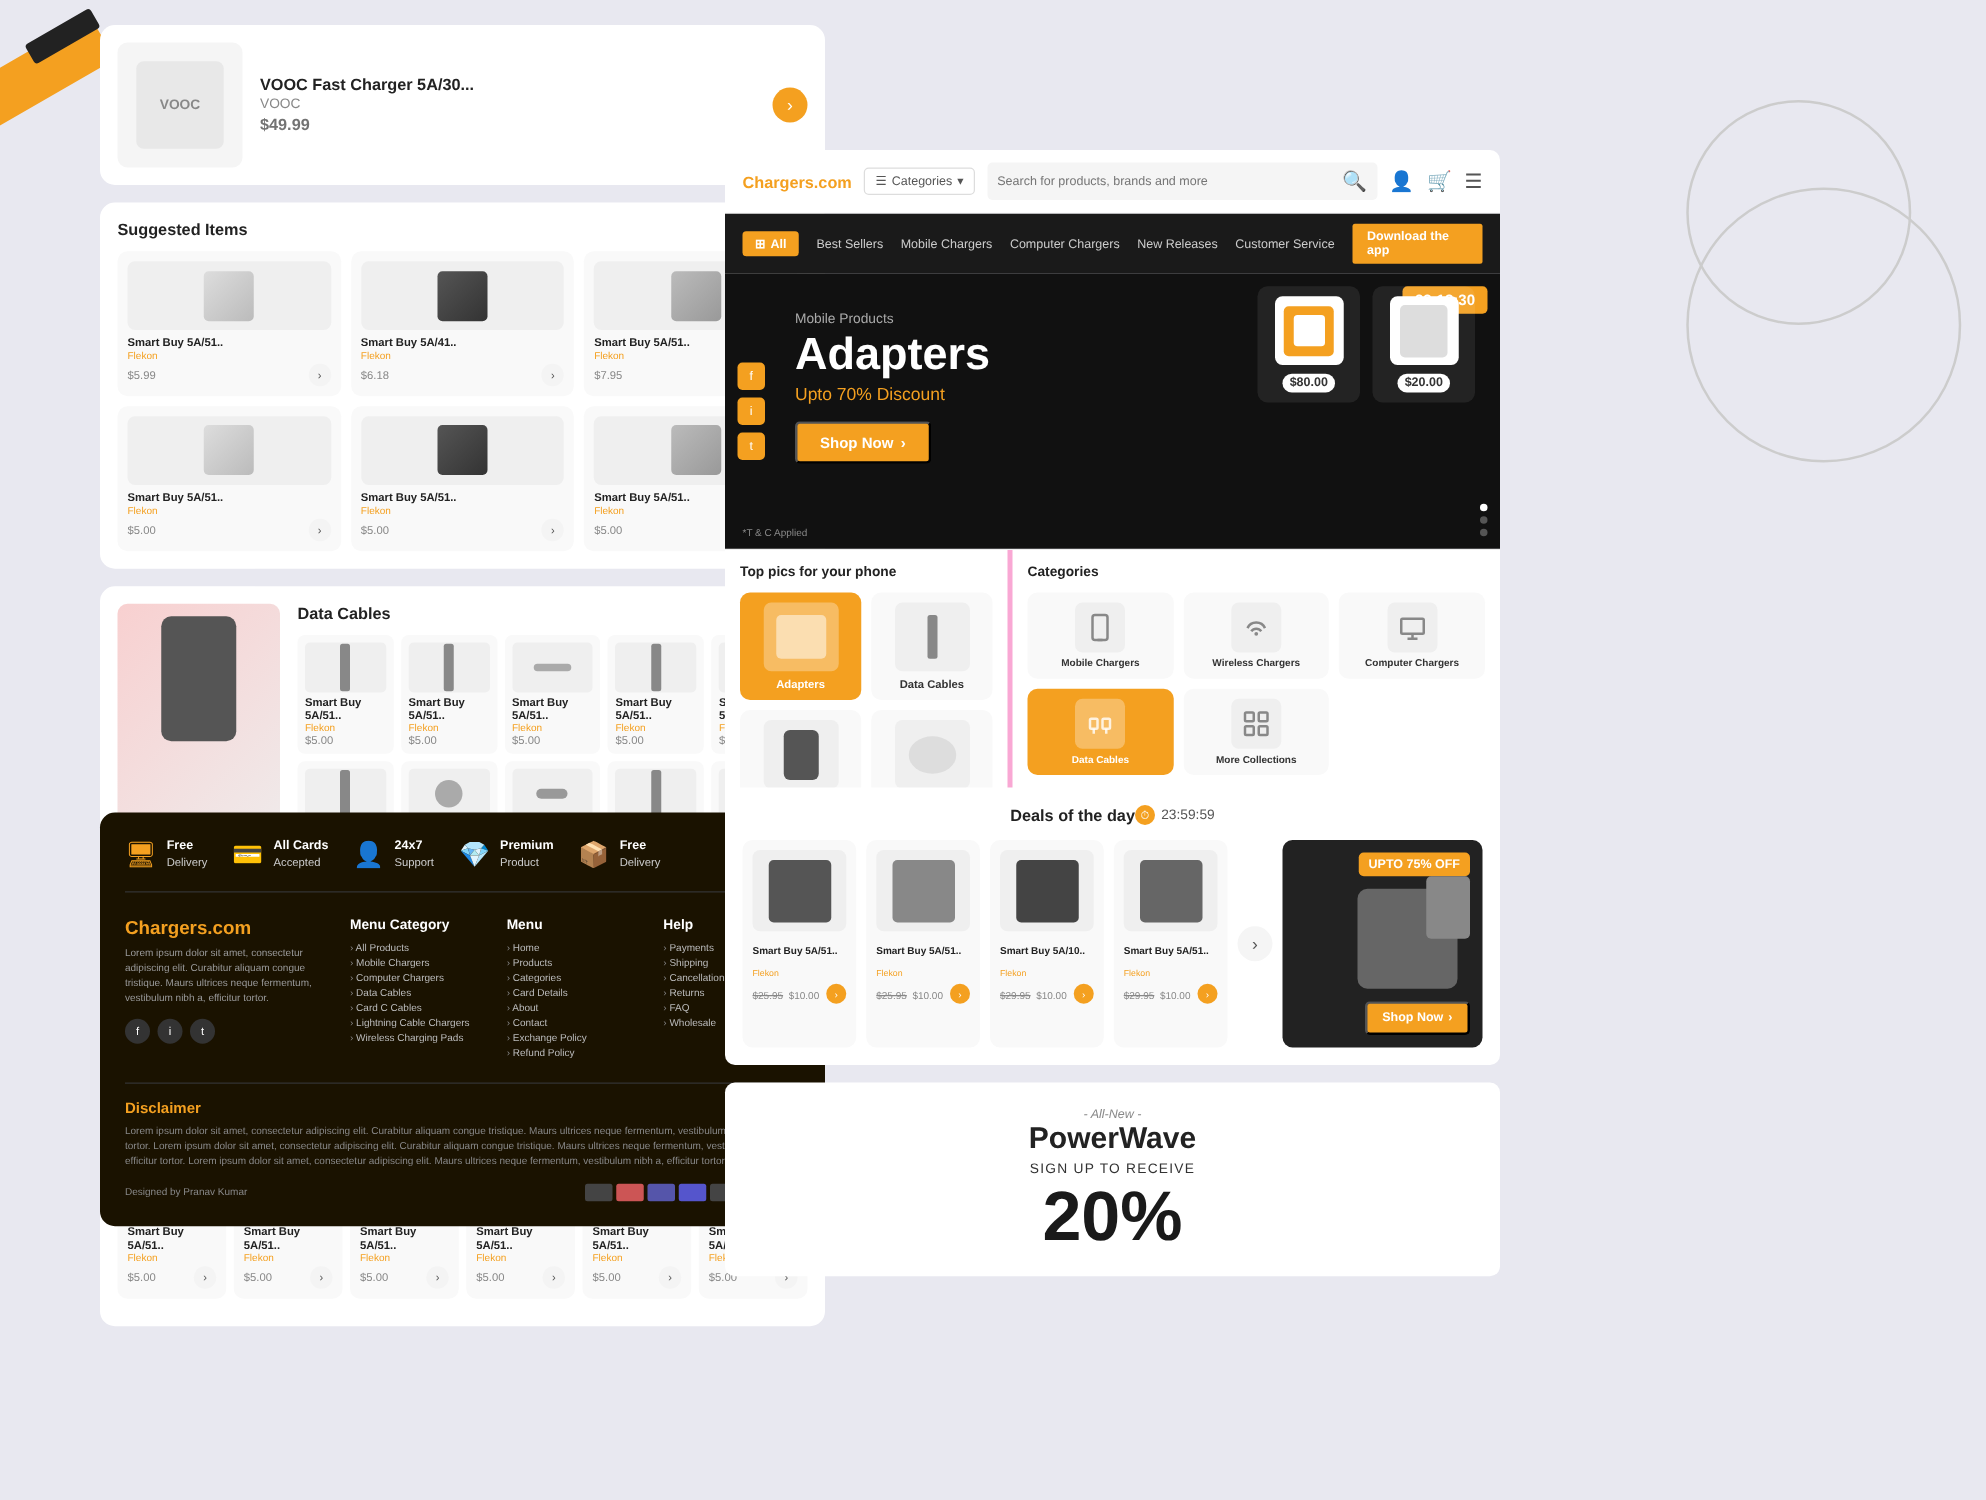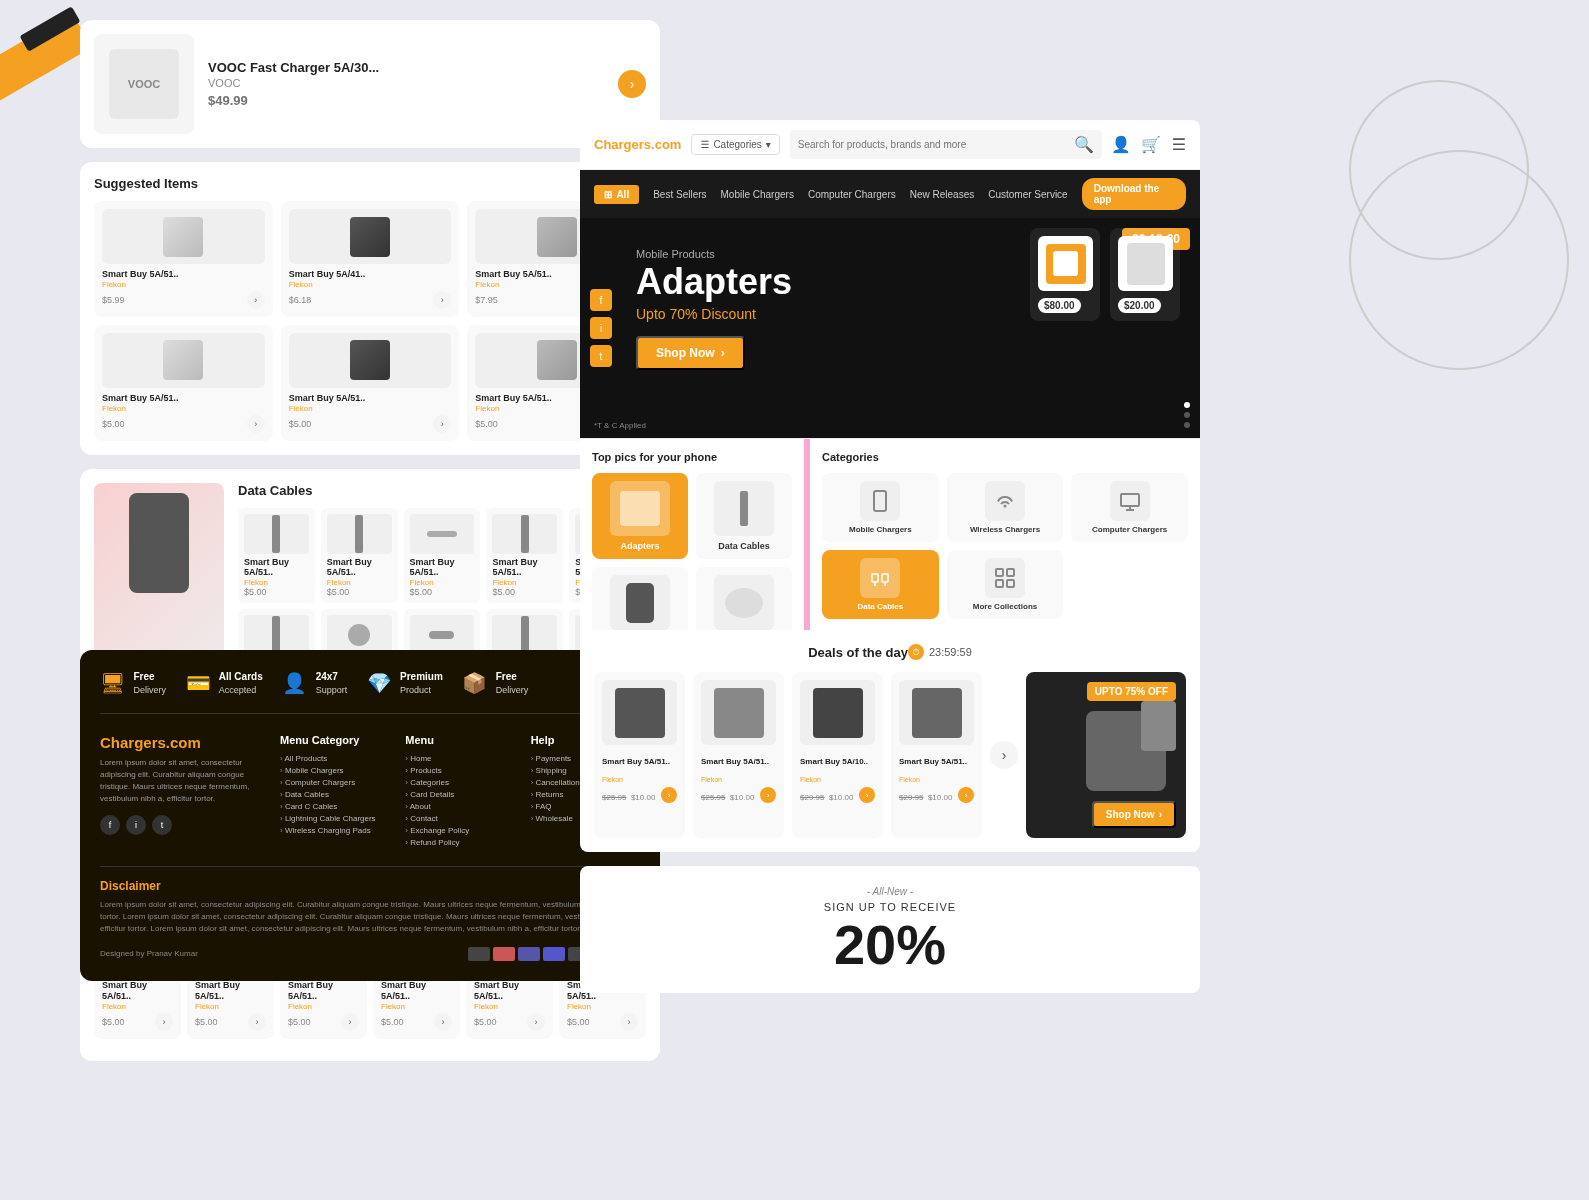"Download the app" .download-btn { border-radius: 12px -> 2px }
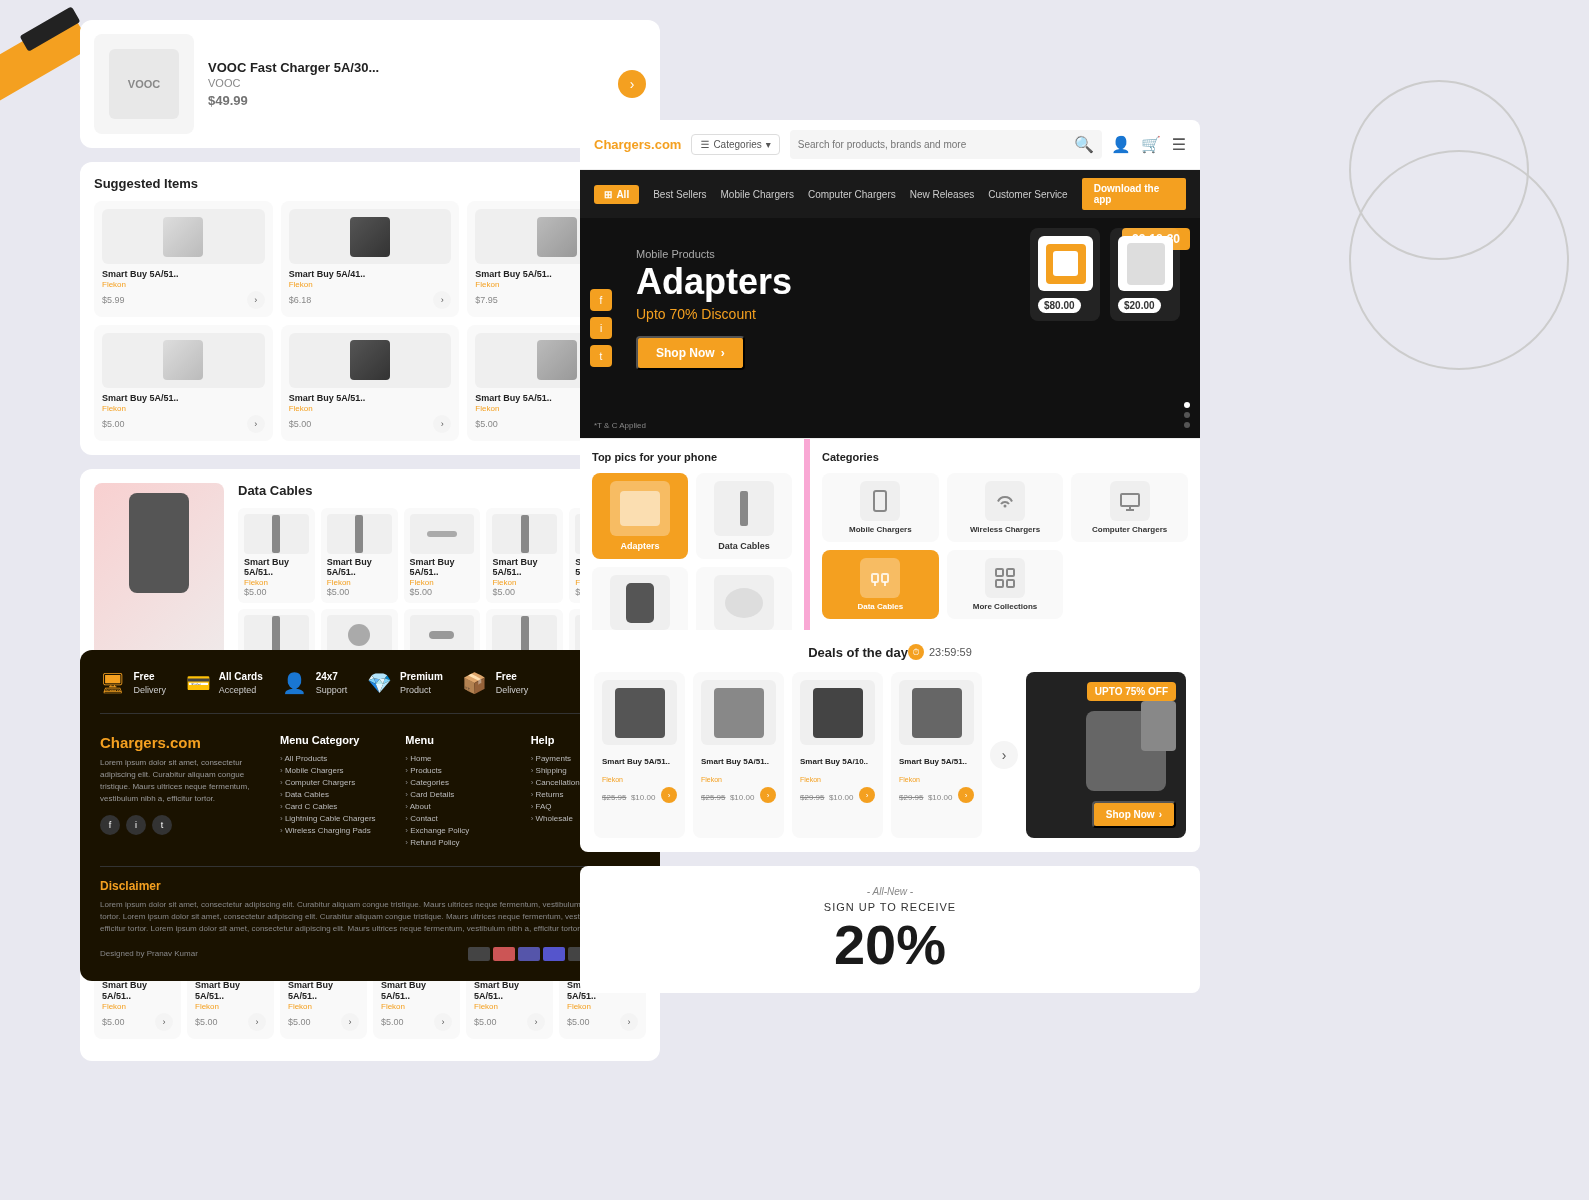"$80.00" .hero-product-item { text-align: left -> center; width: 70px -> 82px }
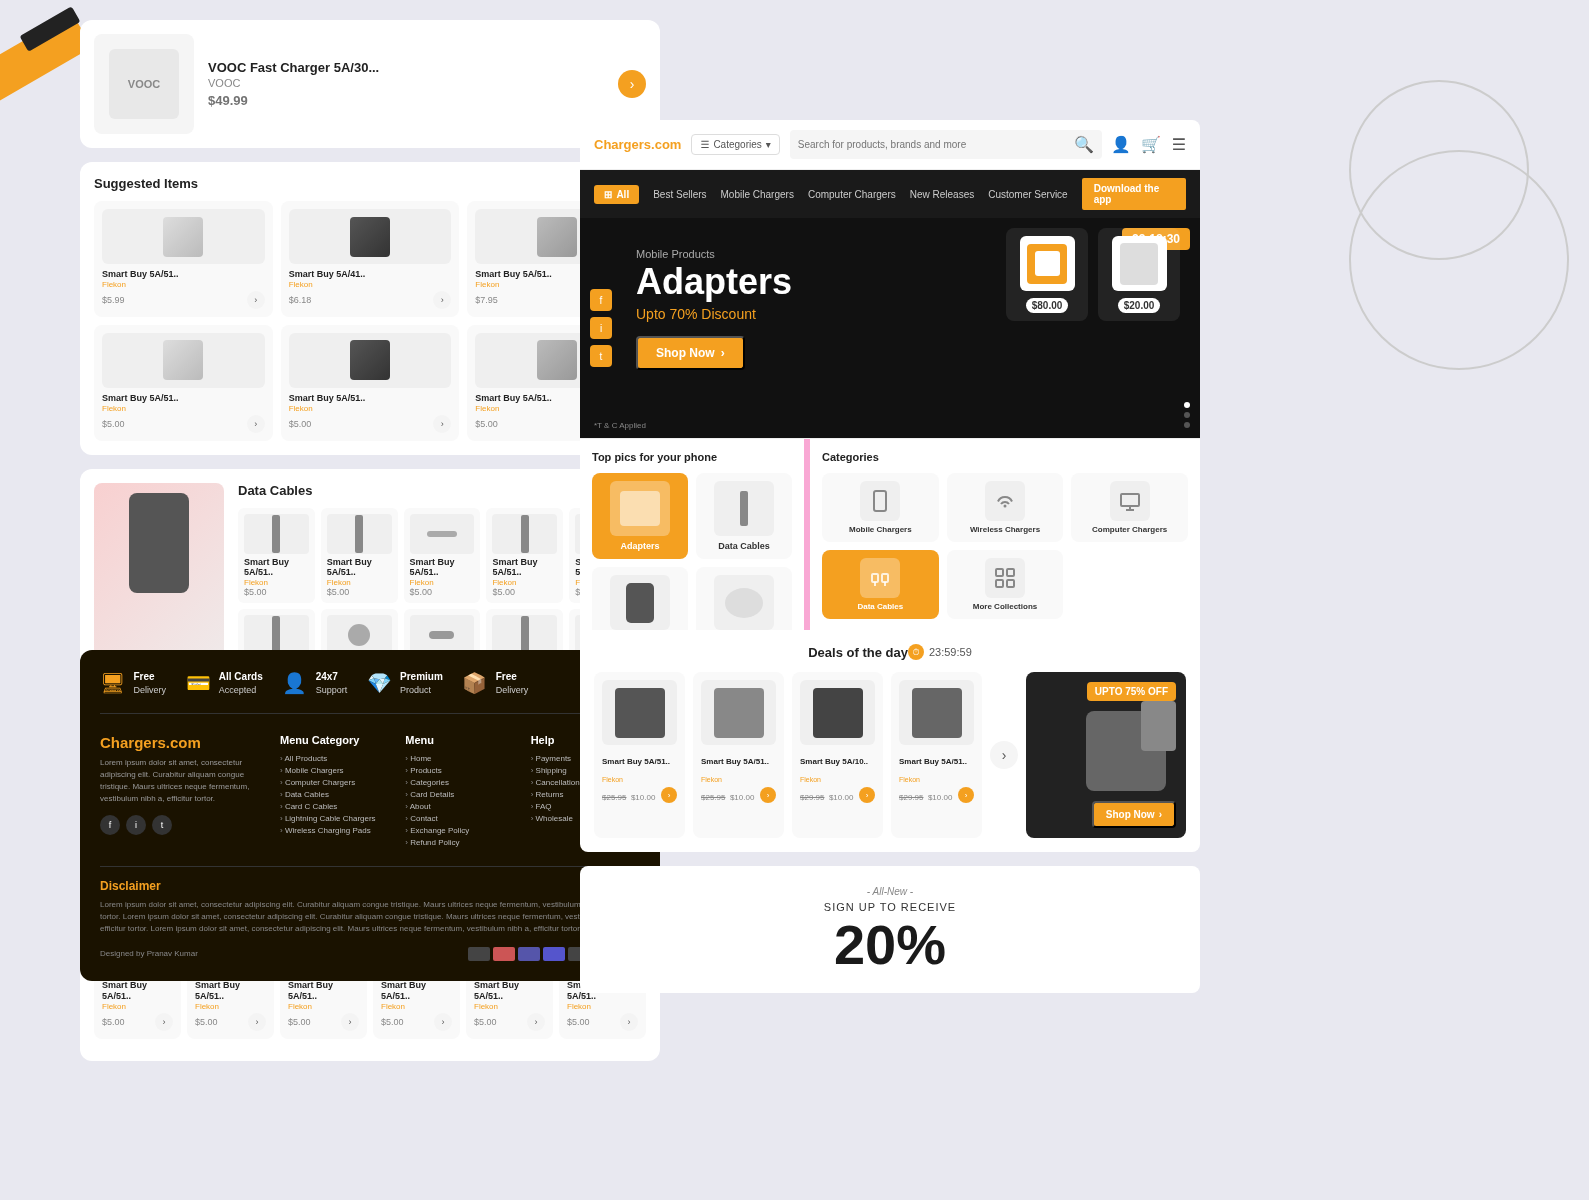"Top pics for your phone" .top-picks { border-right: 6px solid #f9a8d4 -> 4px solid #f9a8d4 }
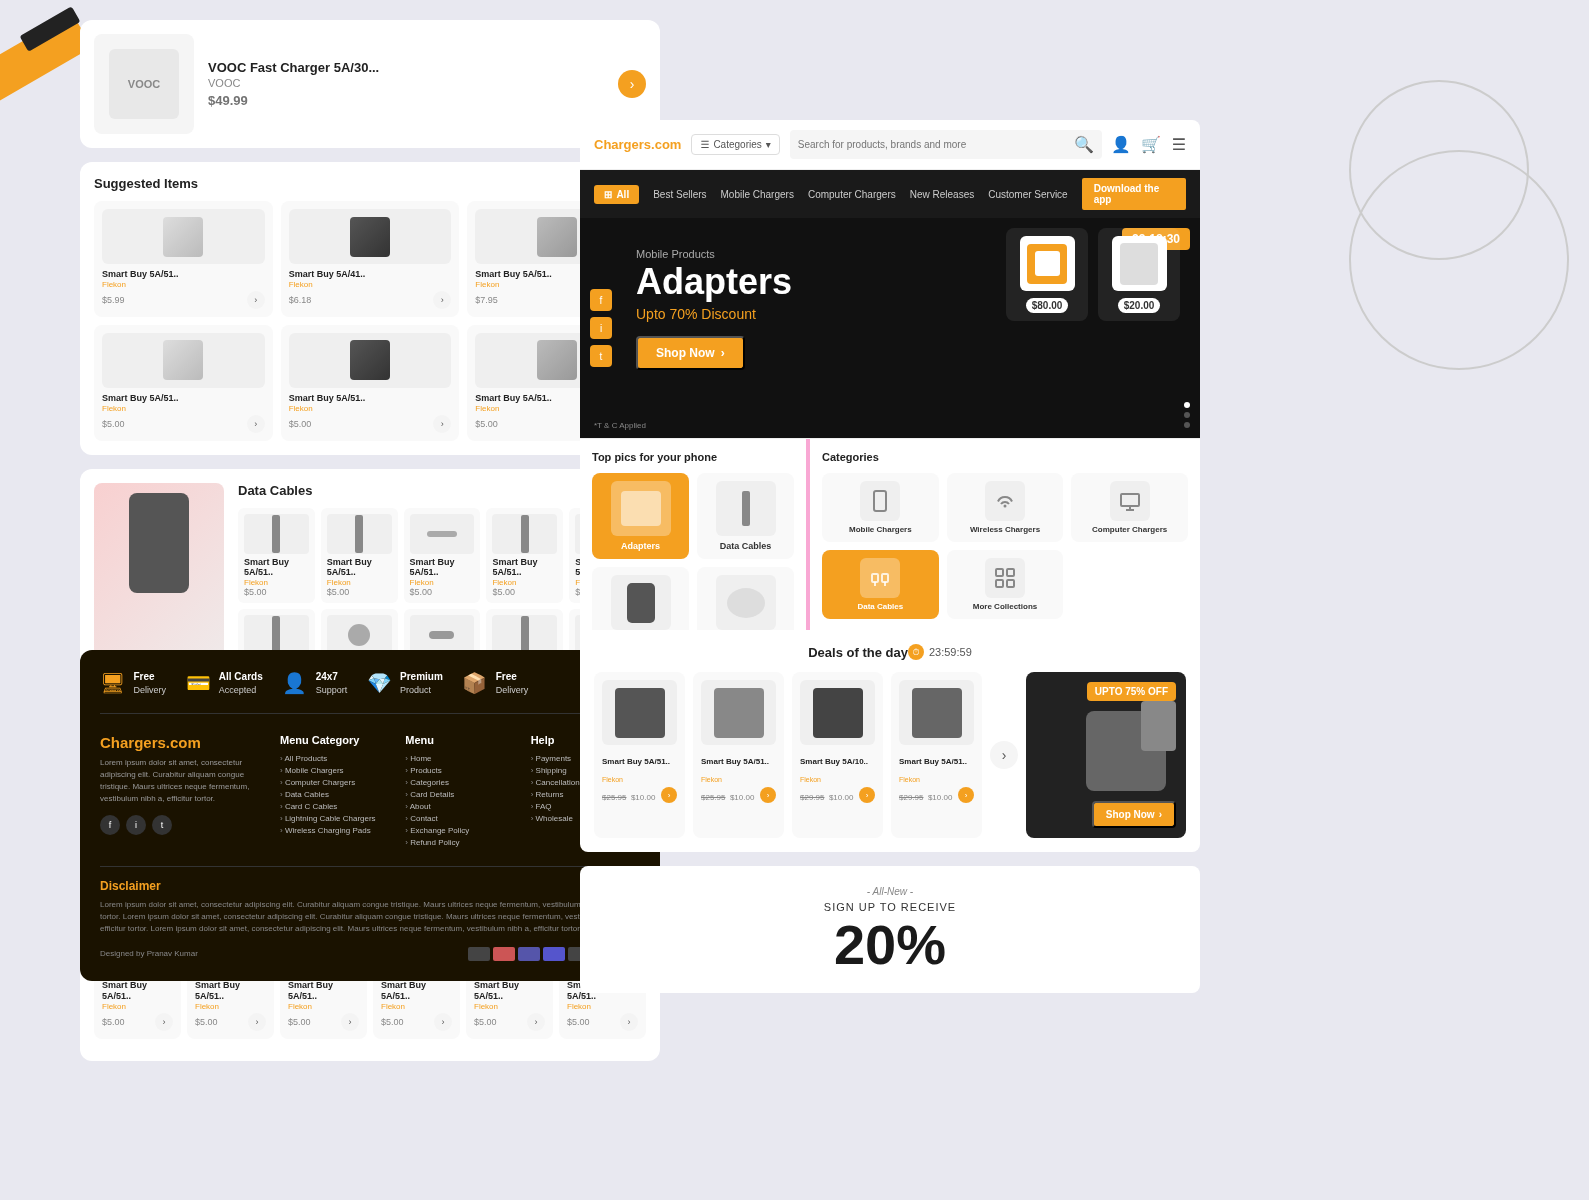"PowerWave" h2.powerwave-title { html: none -> <h2>PowerWave</h2> }
